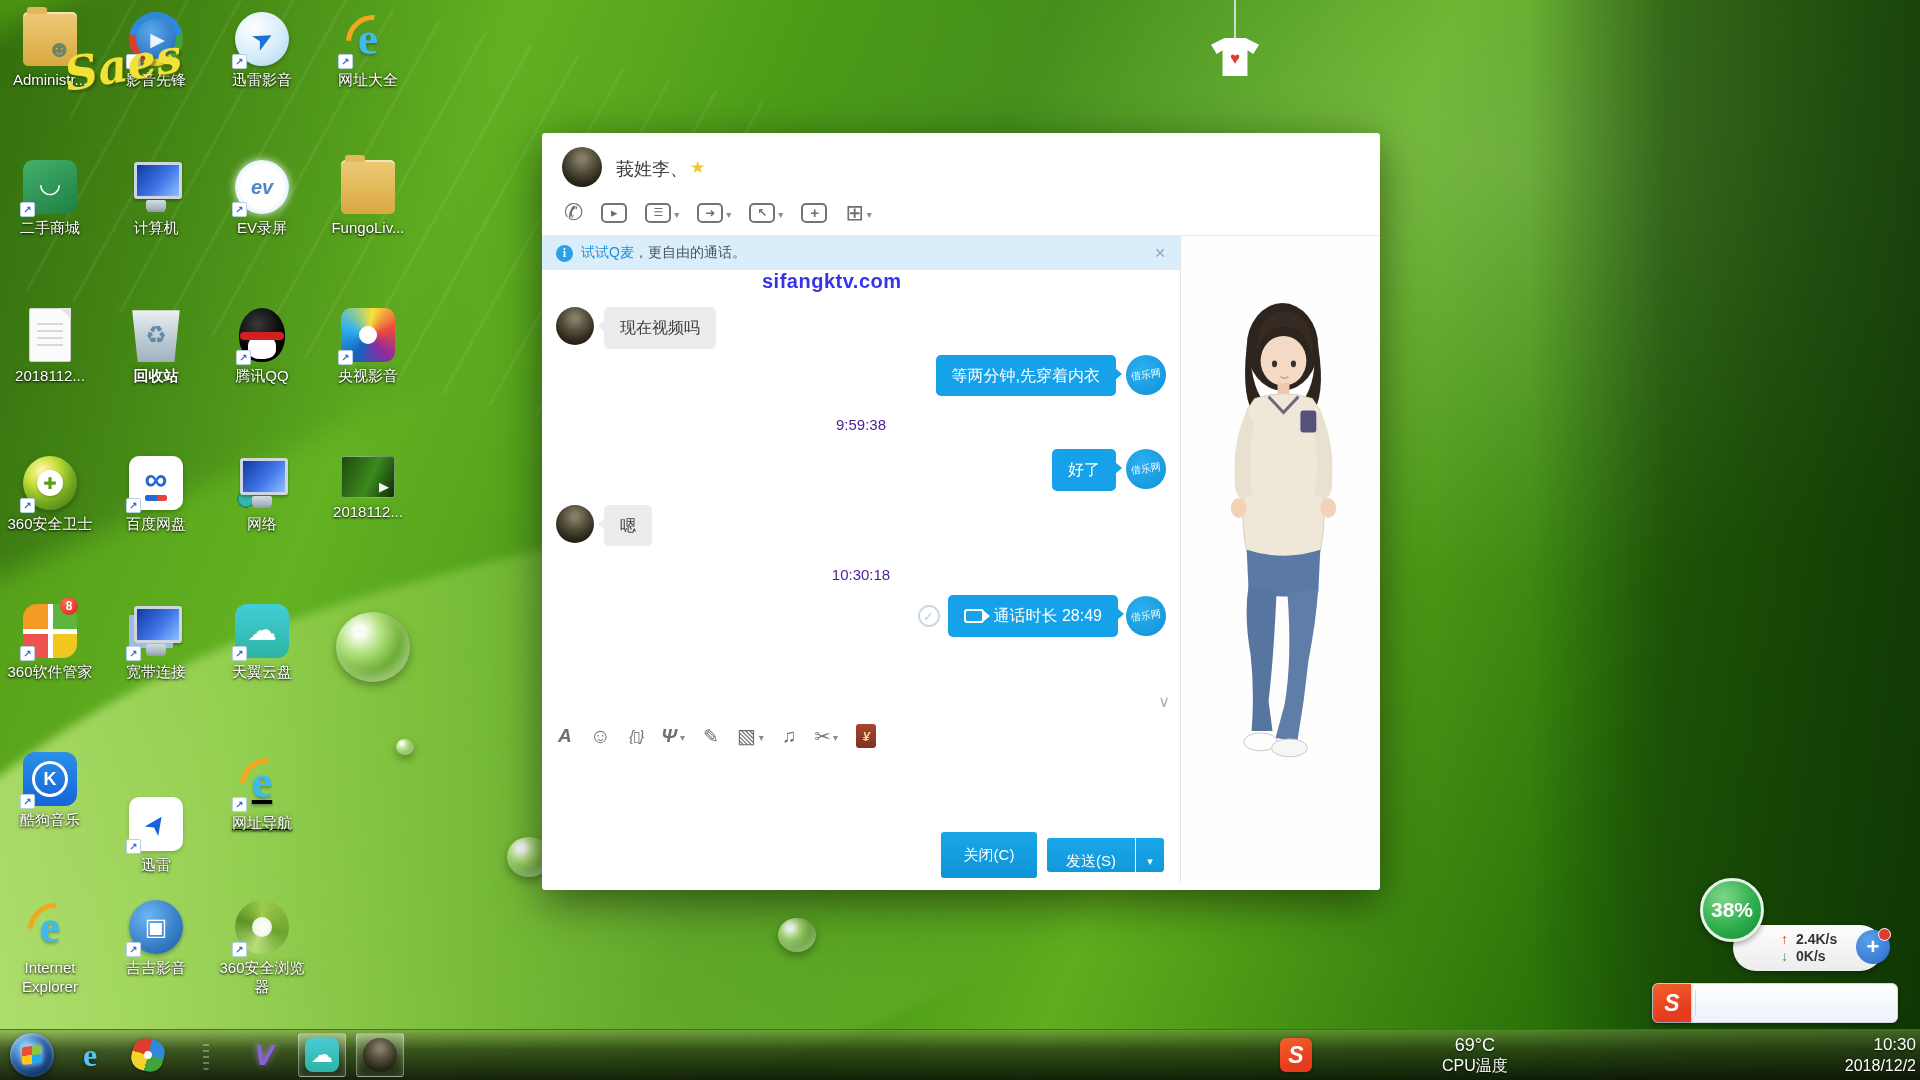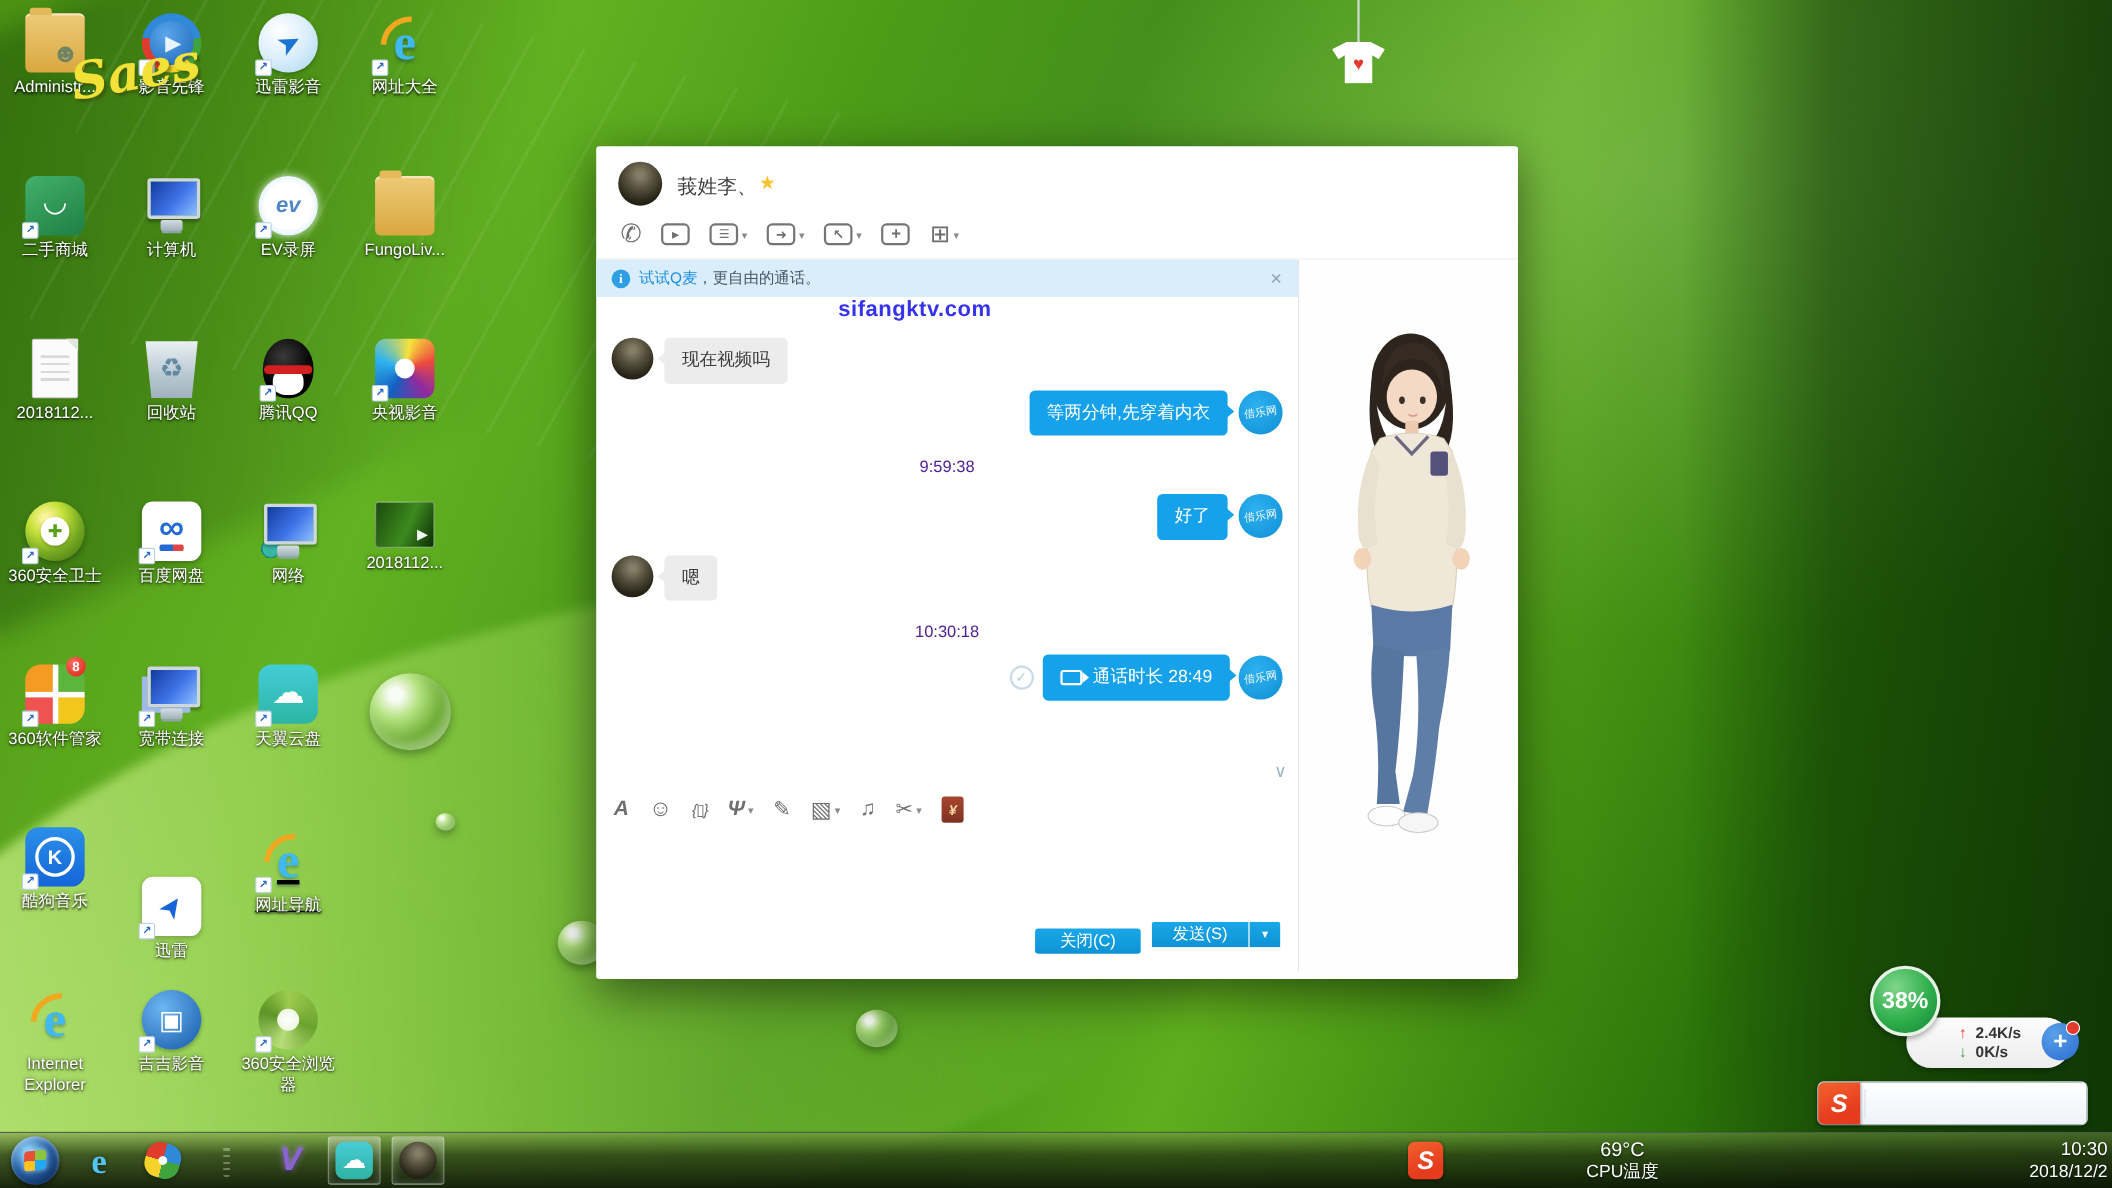"回收站" div.dicon { font-weight: none -> bold }
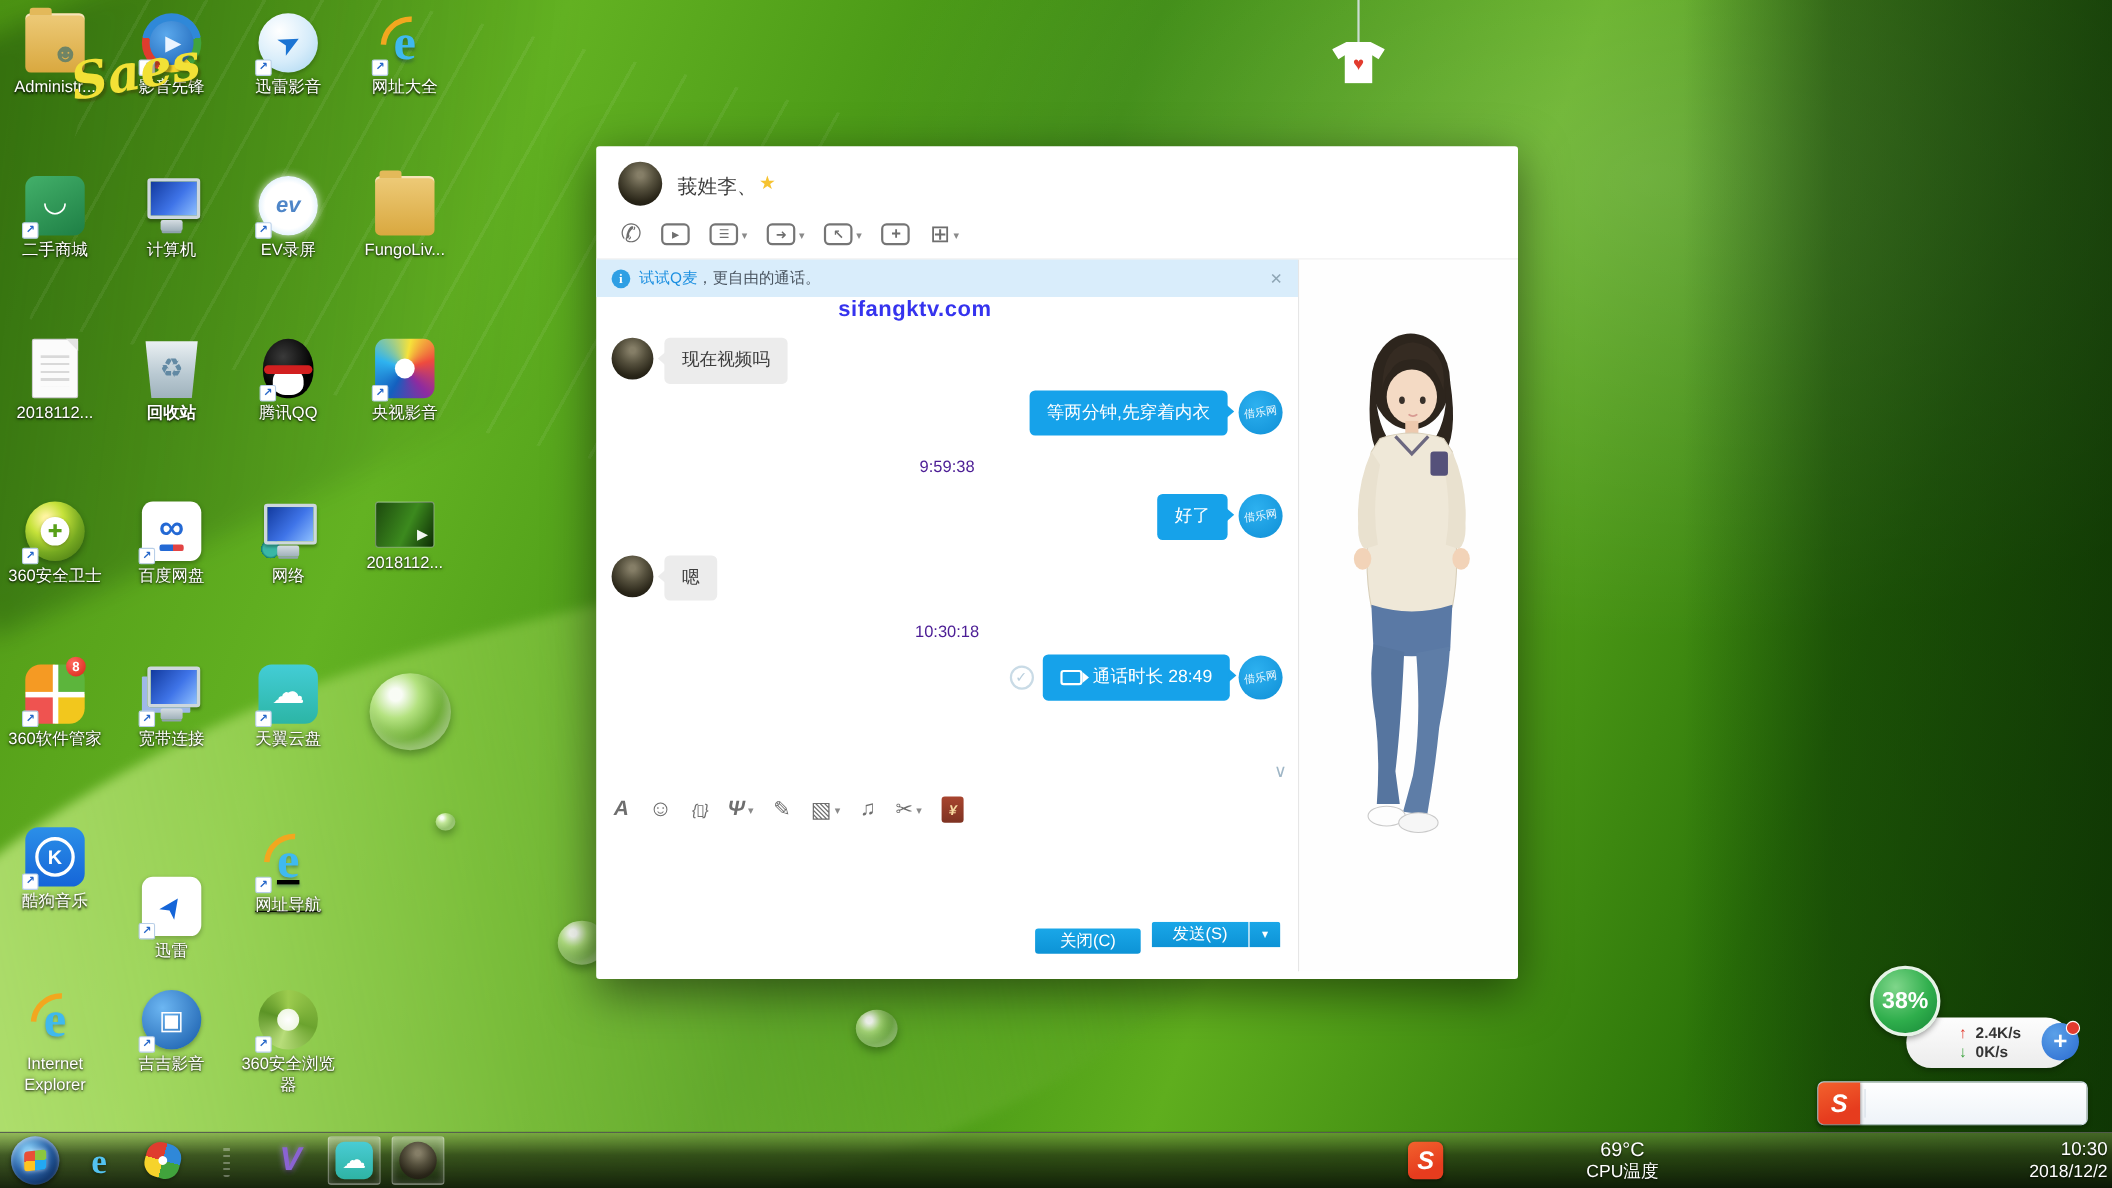"关闭(C)" .btn { height: 23px -> 46px }
